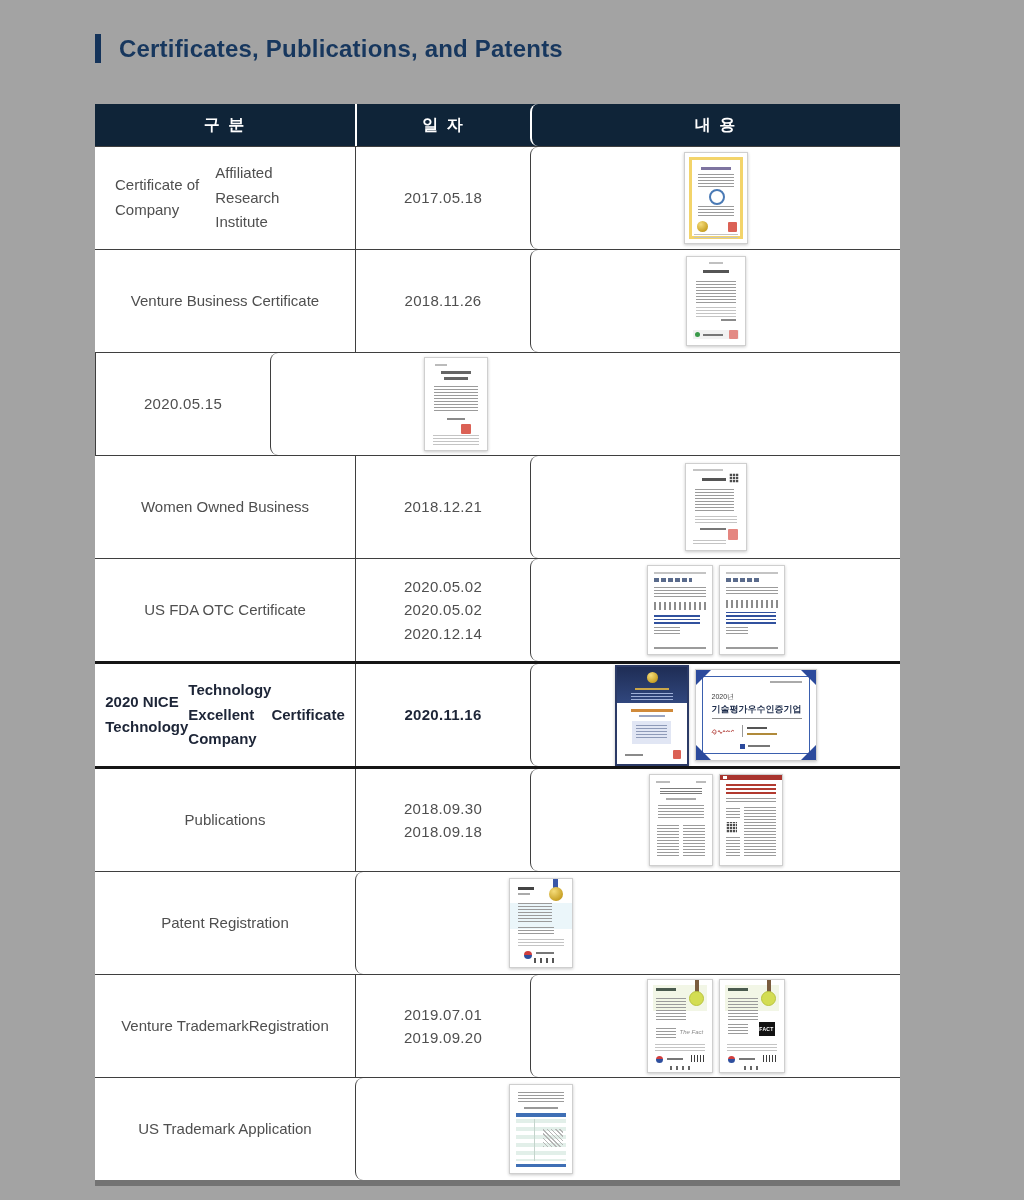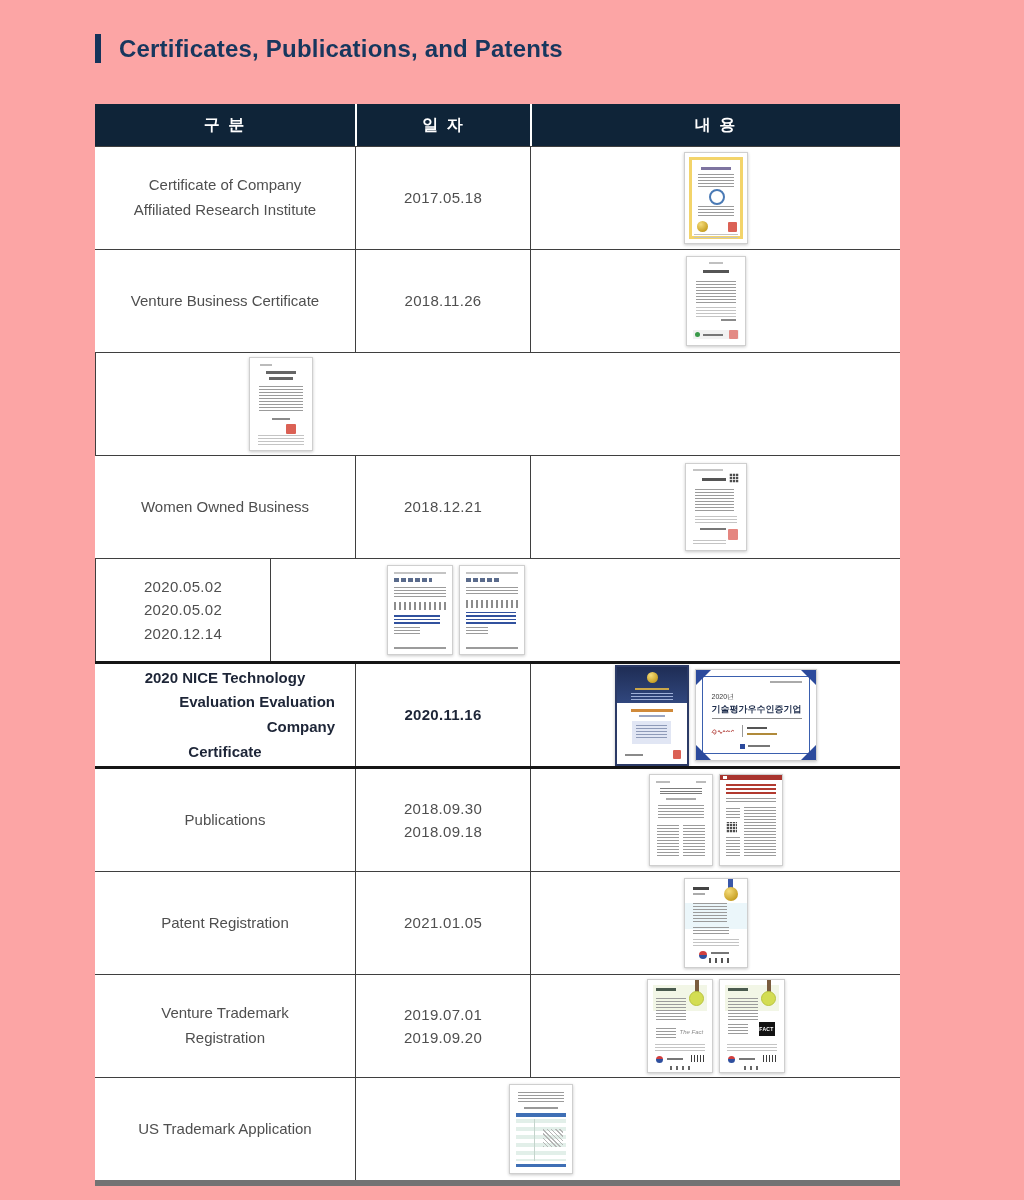"Certificates, Publications, and Patents" .page { background: #fca5a5 -> #a3a3a3 }
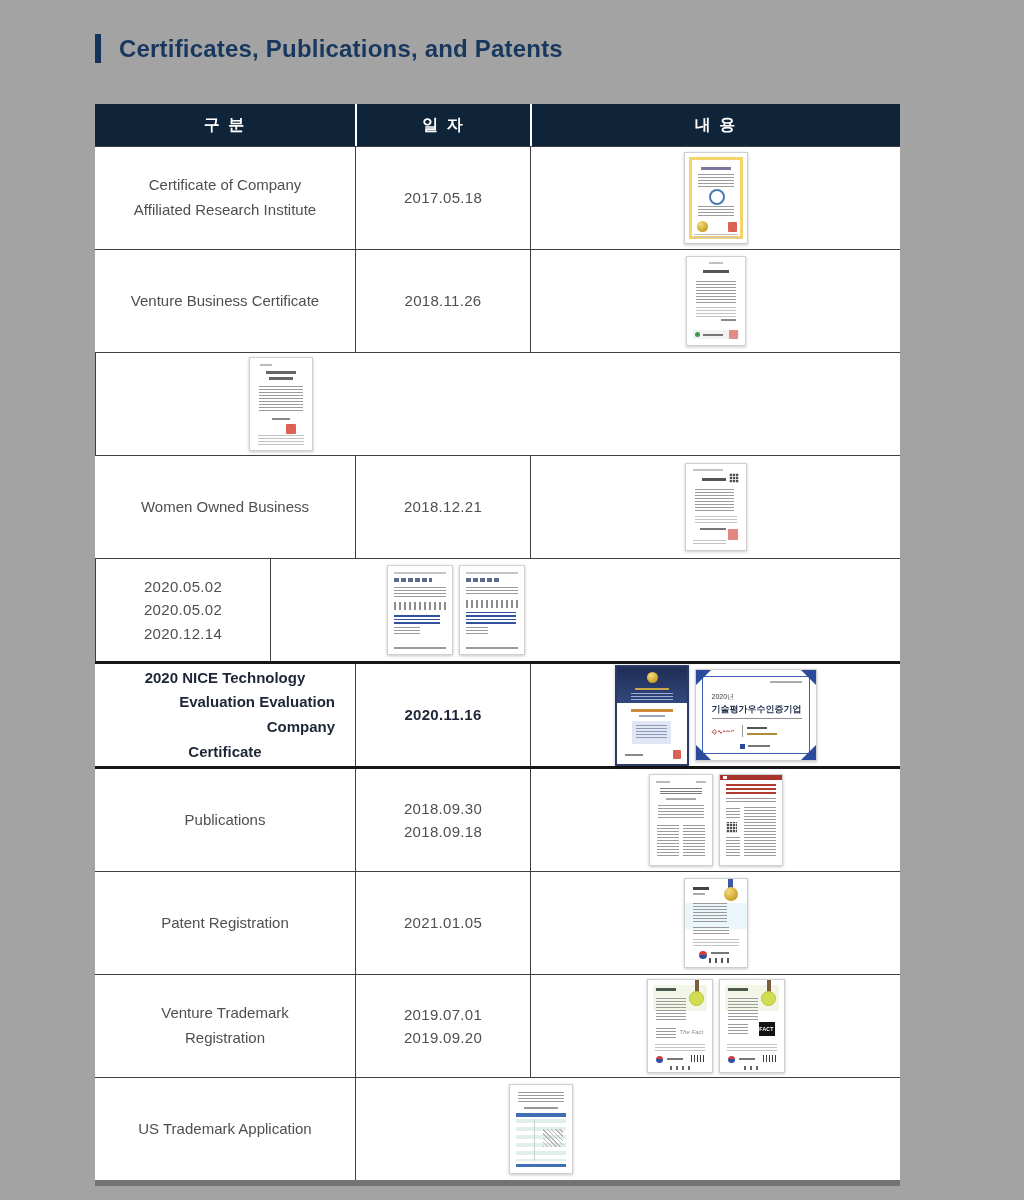"내 용" .c3w { border-radius: none -> 8px }
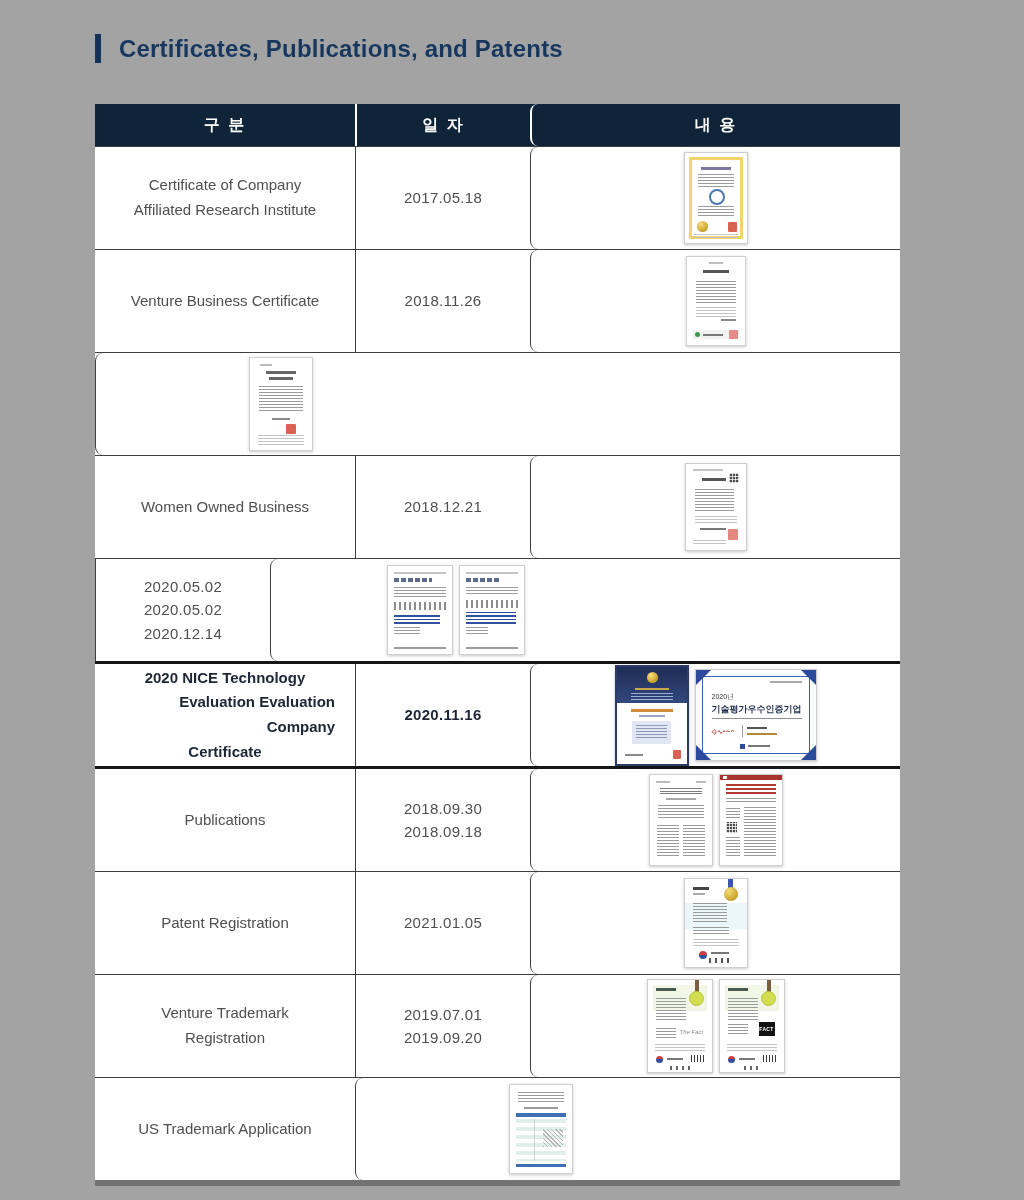"Certificate of Company" .c1 { flex-direction: column -> row; text-align: right -> left }
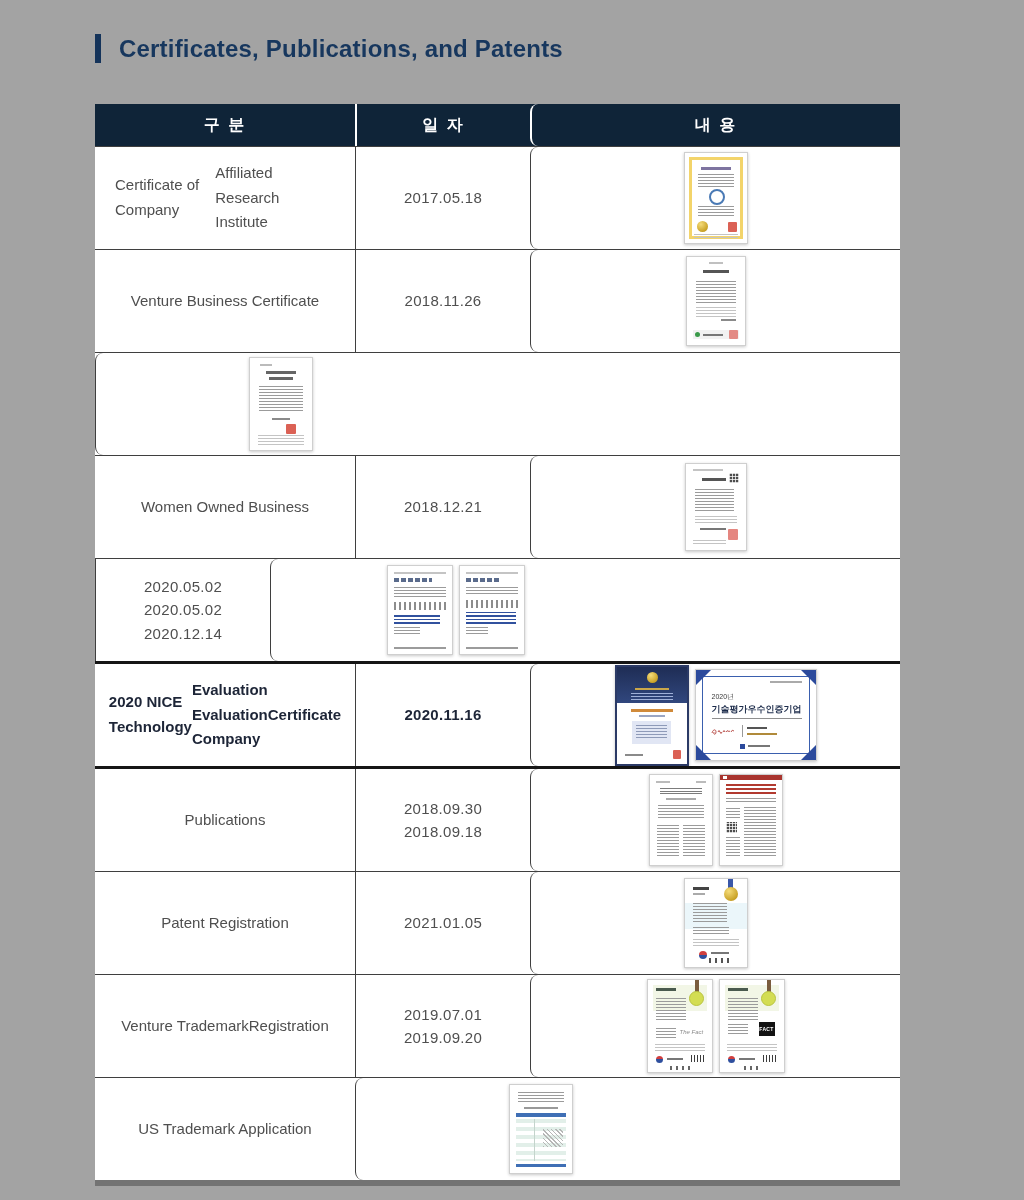"2020.05.15" div.cell { html: none -> <div> <span>2020.05.15</span> </div> }
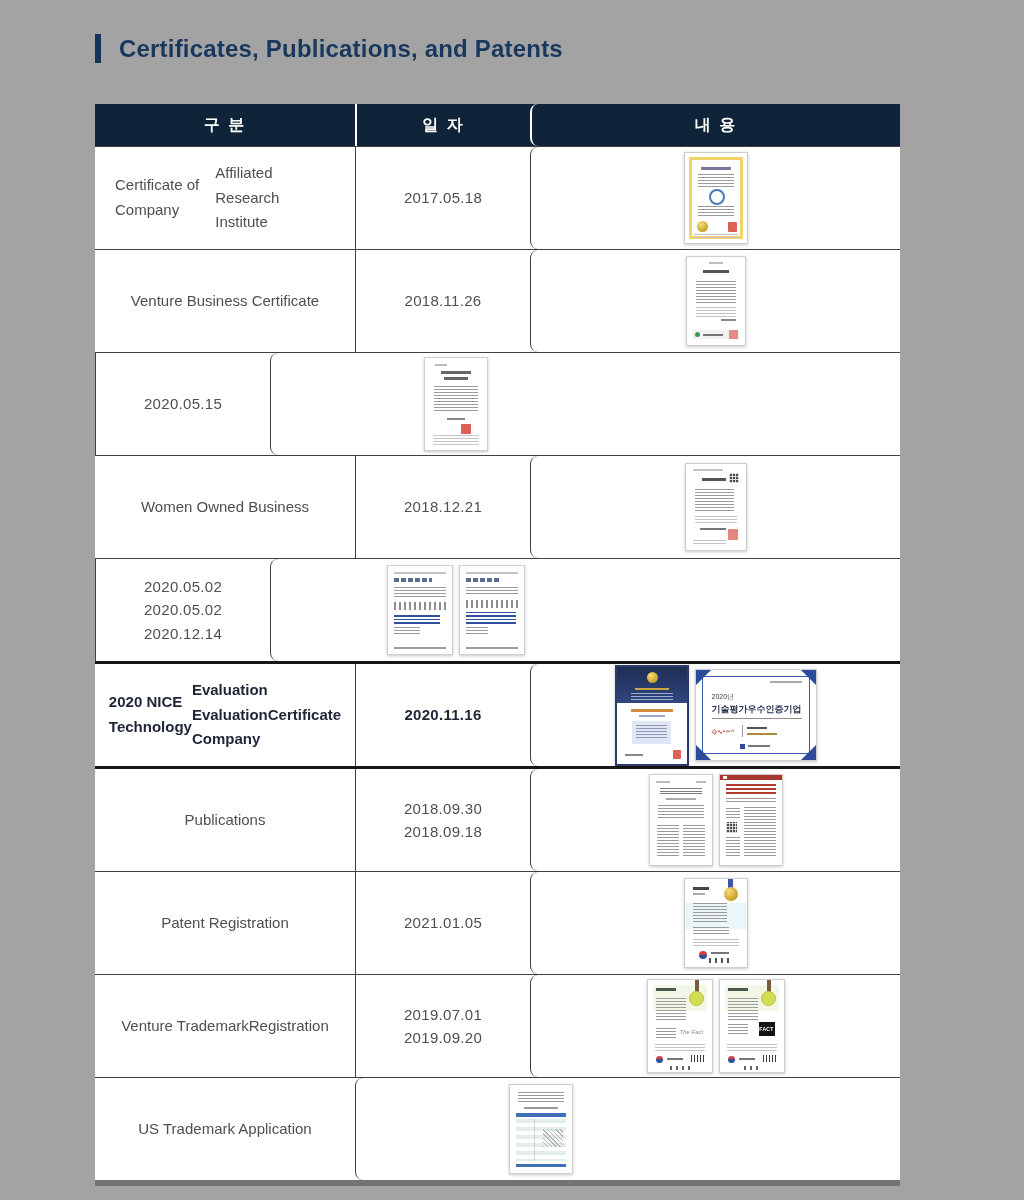"US FDA OTC Certificate" div.cell { html: none -> <div> <span>US FDA OTC Certificate</span> </div> }
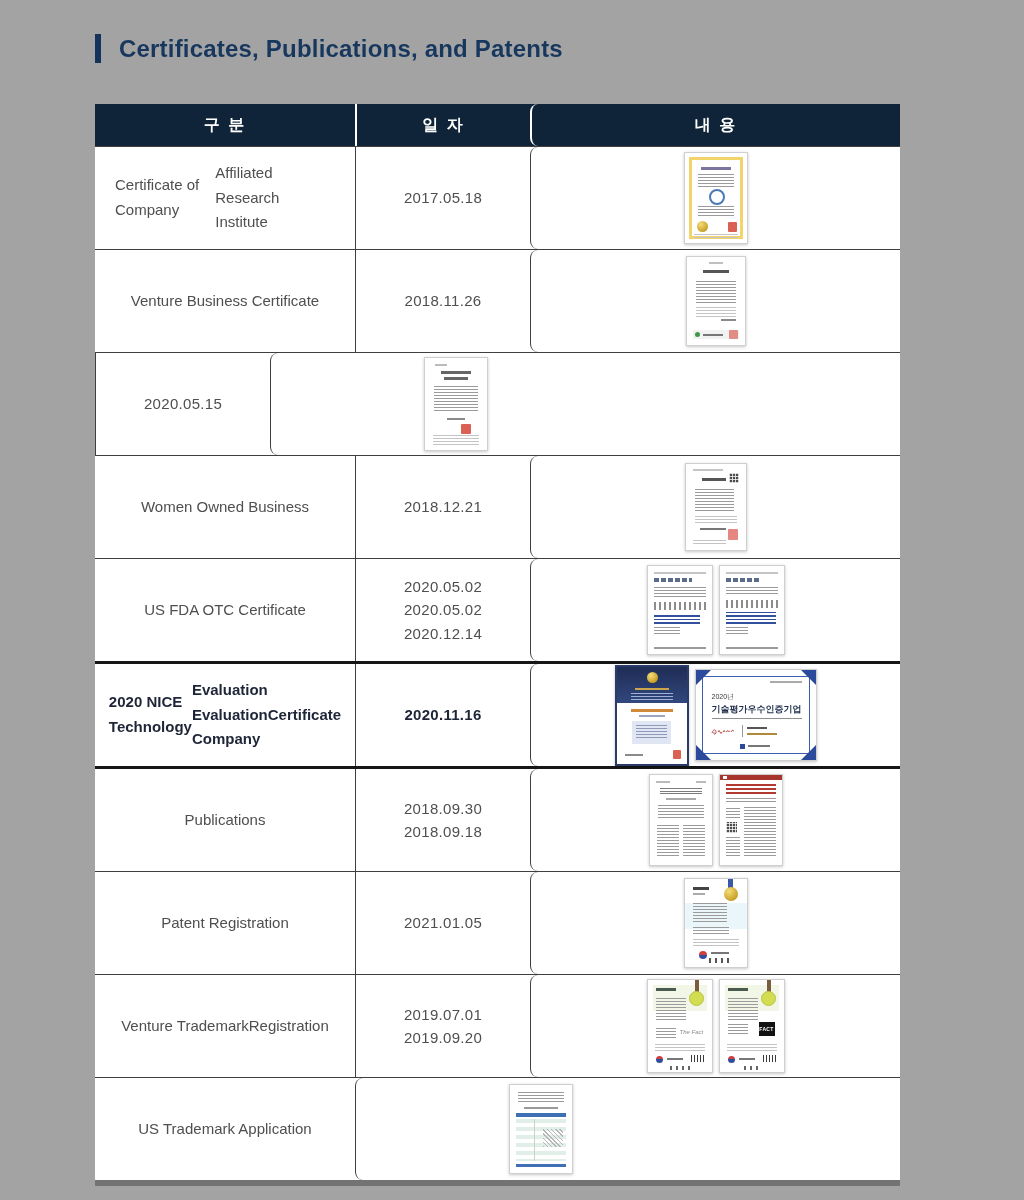"Evaluation Evaluation Company" span.nl { text: Evaluation Evaluation -> Technology Excellent }
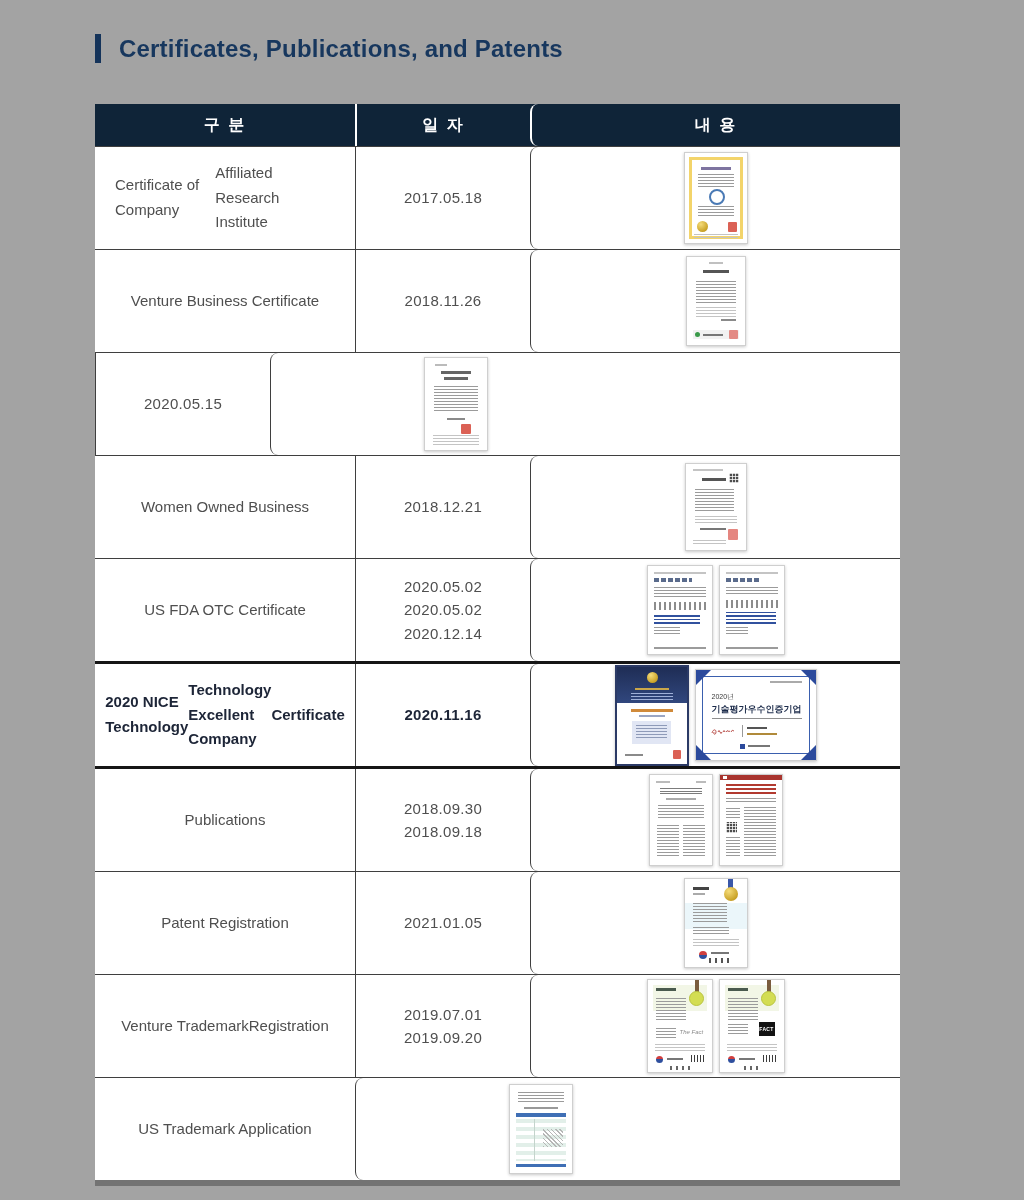"2021.01.05" div.cell { html: <div> <span>2021.01.05</span> </div> -> none }
